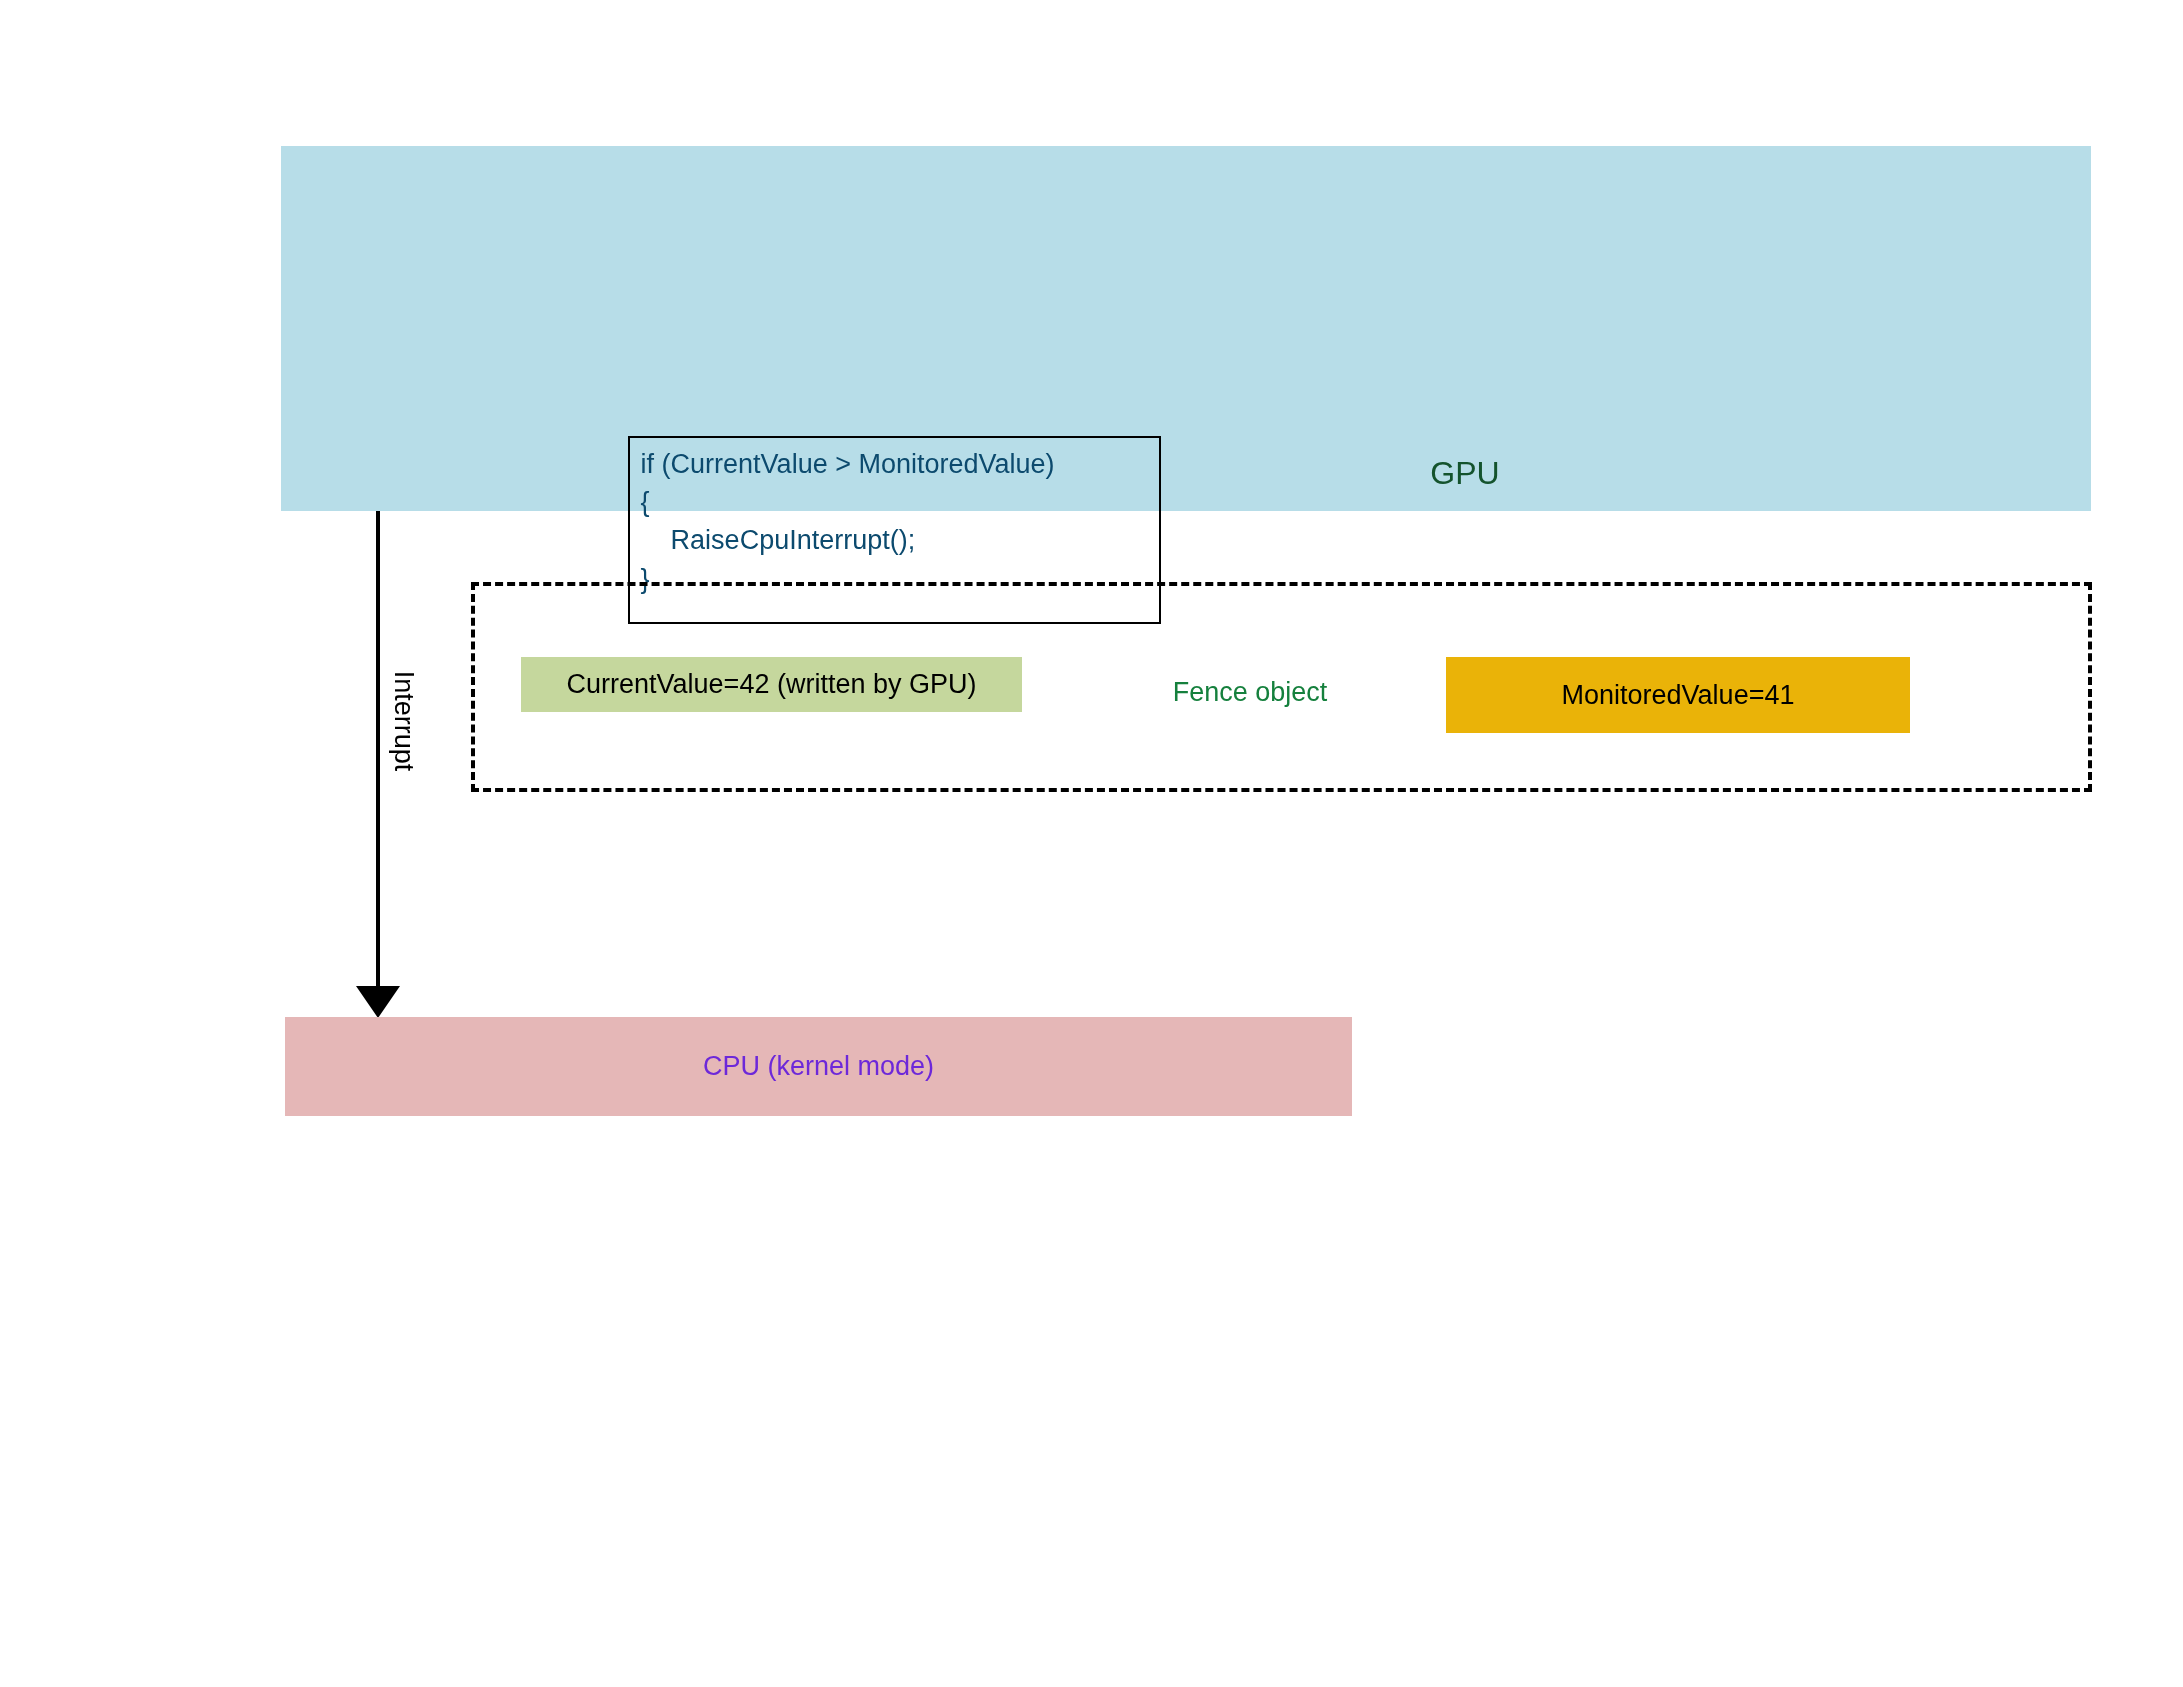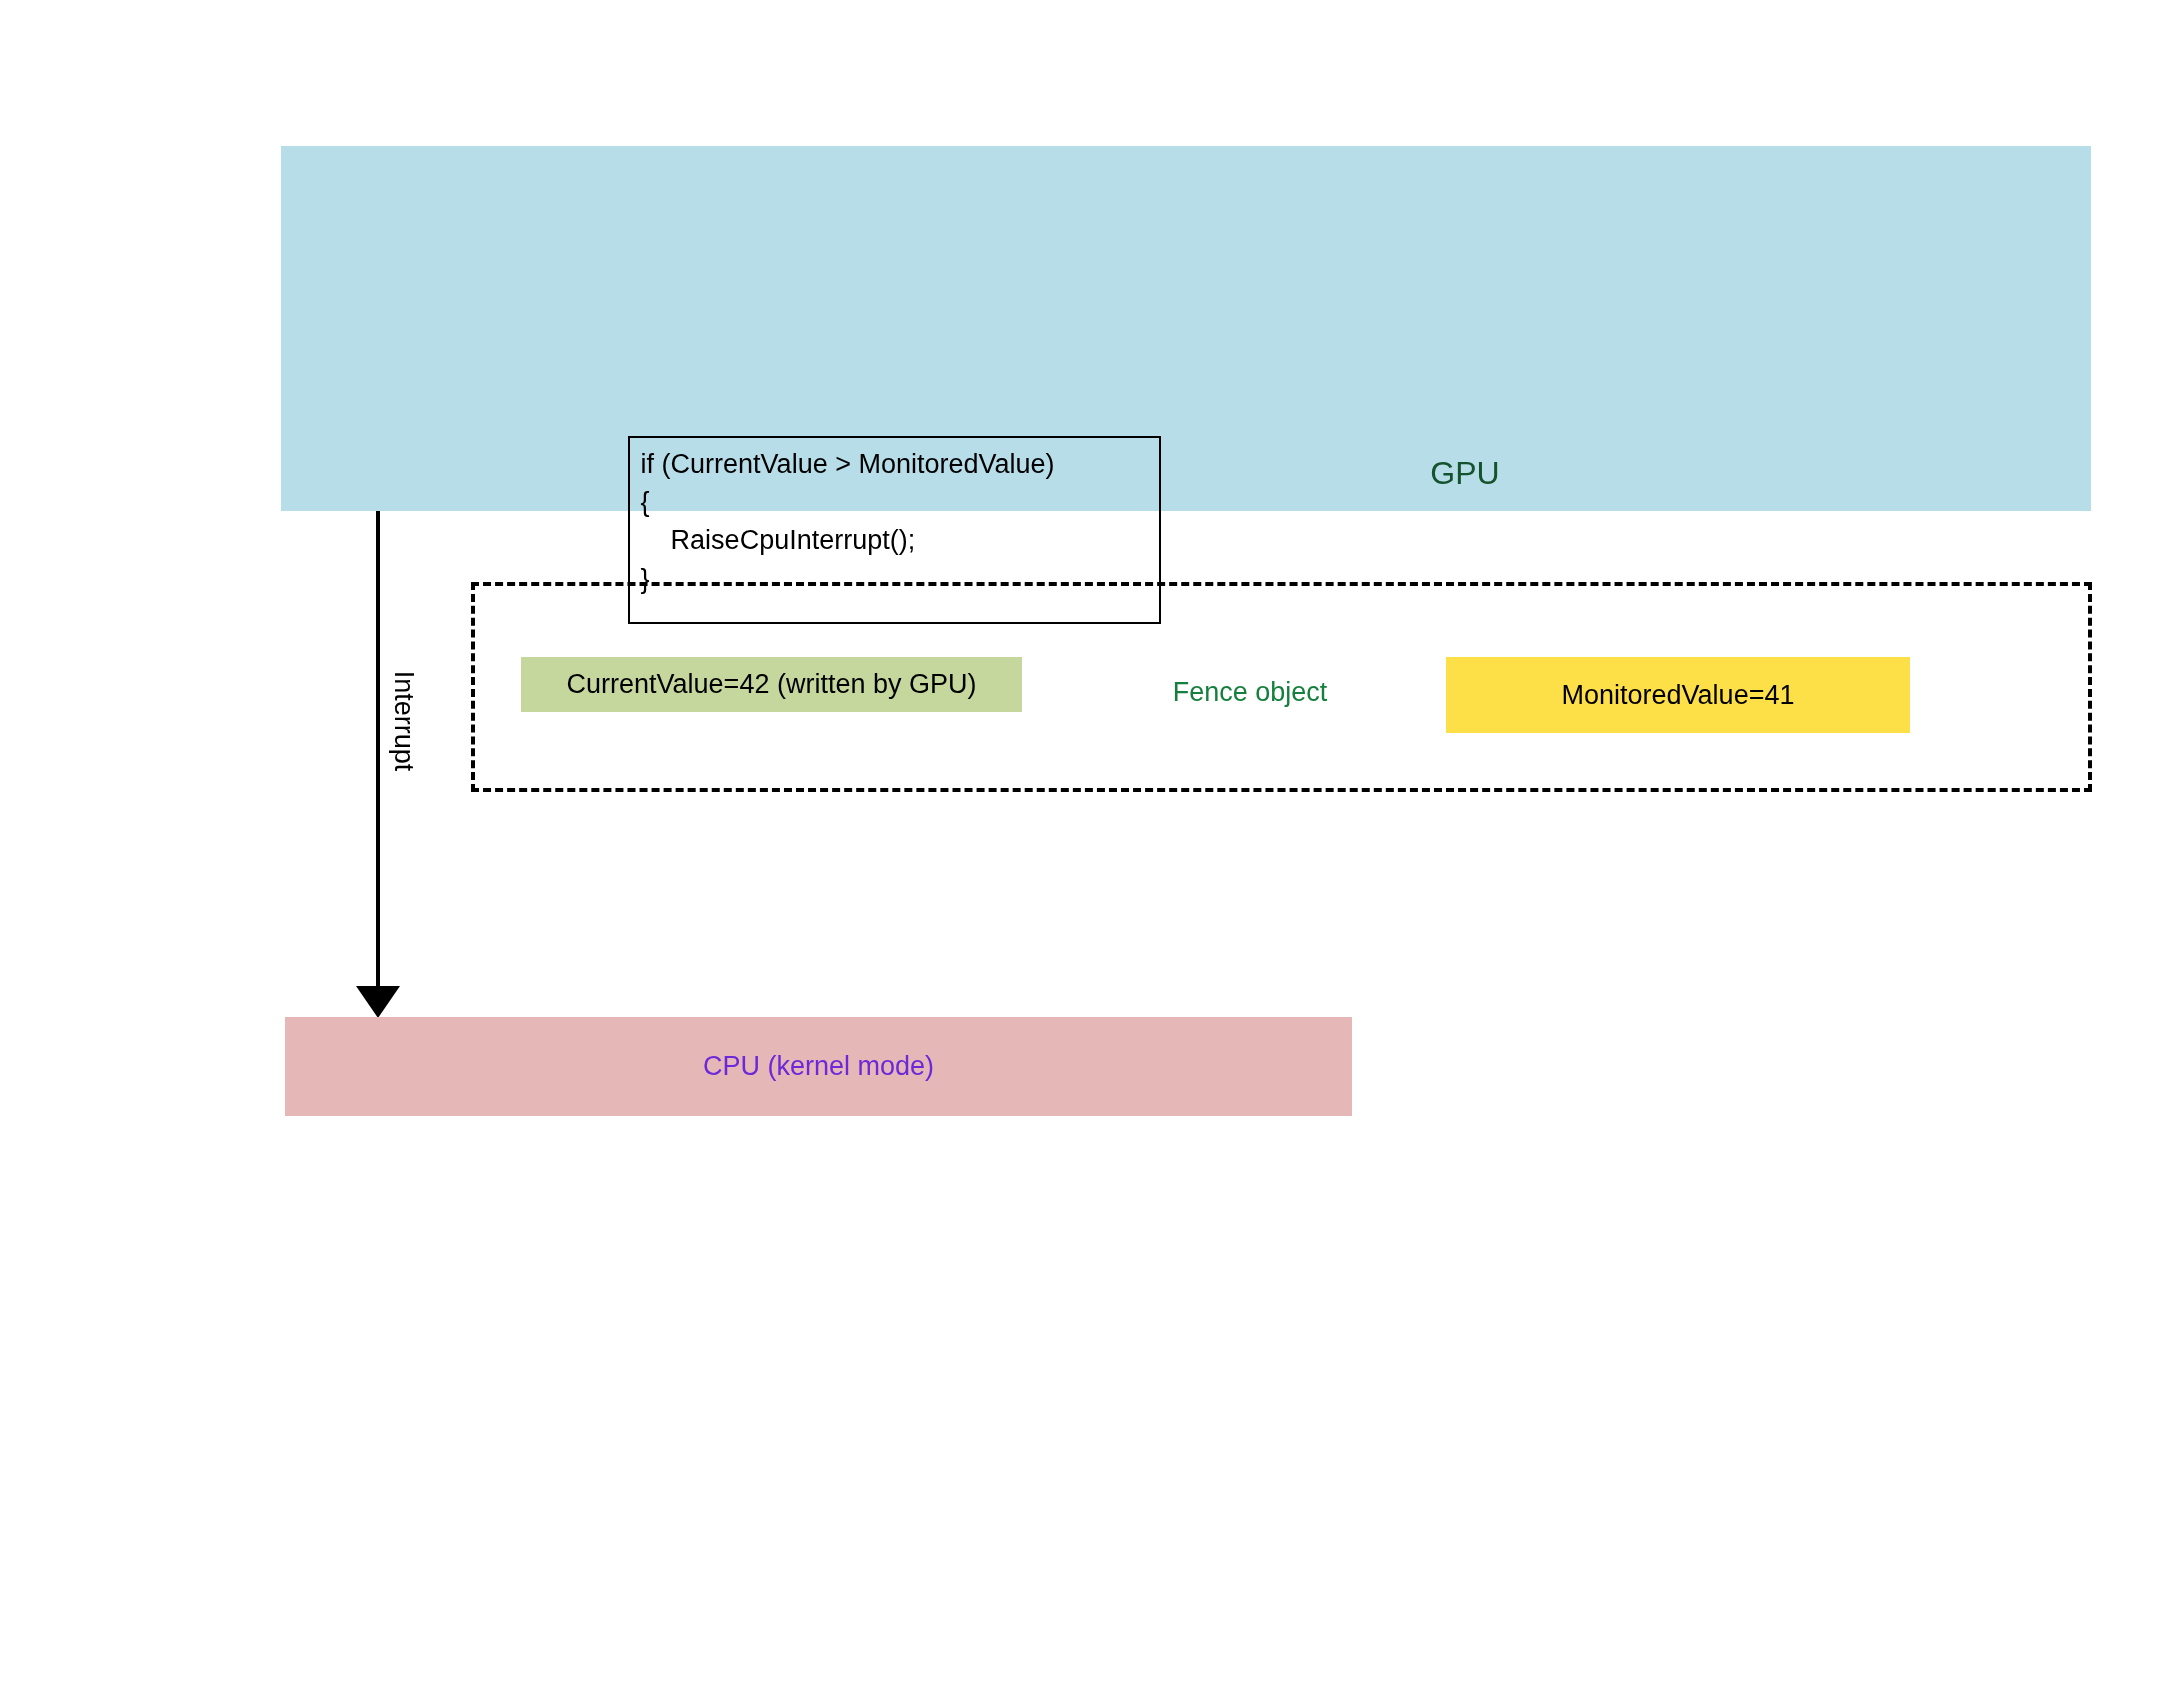"if (CurrentValue > MonitoredValue)" #code-text { color: #000000 -> #0c4a6e }
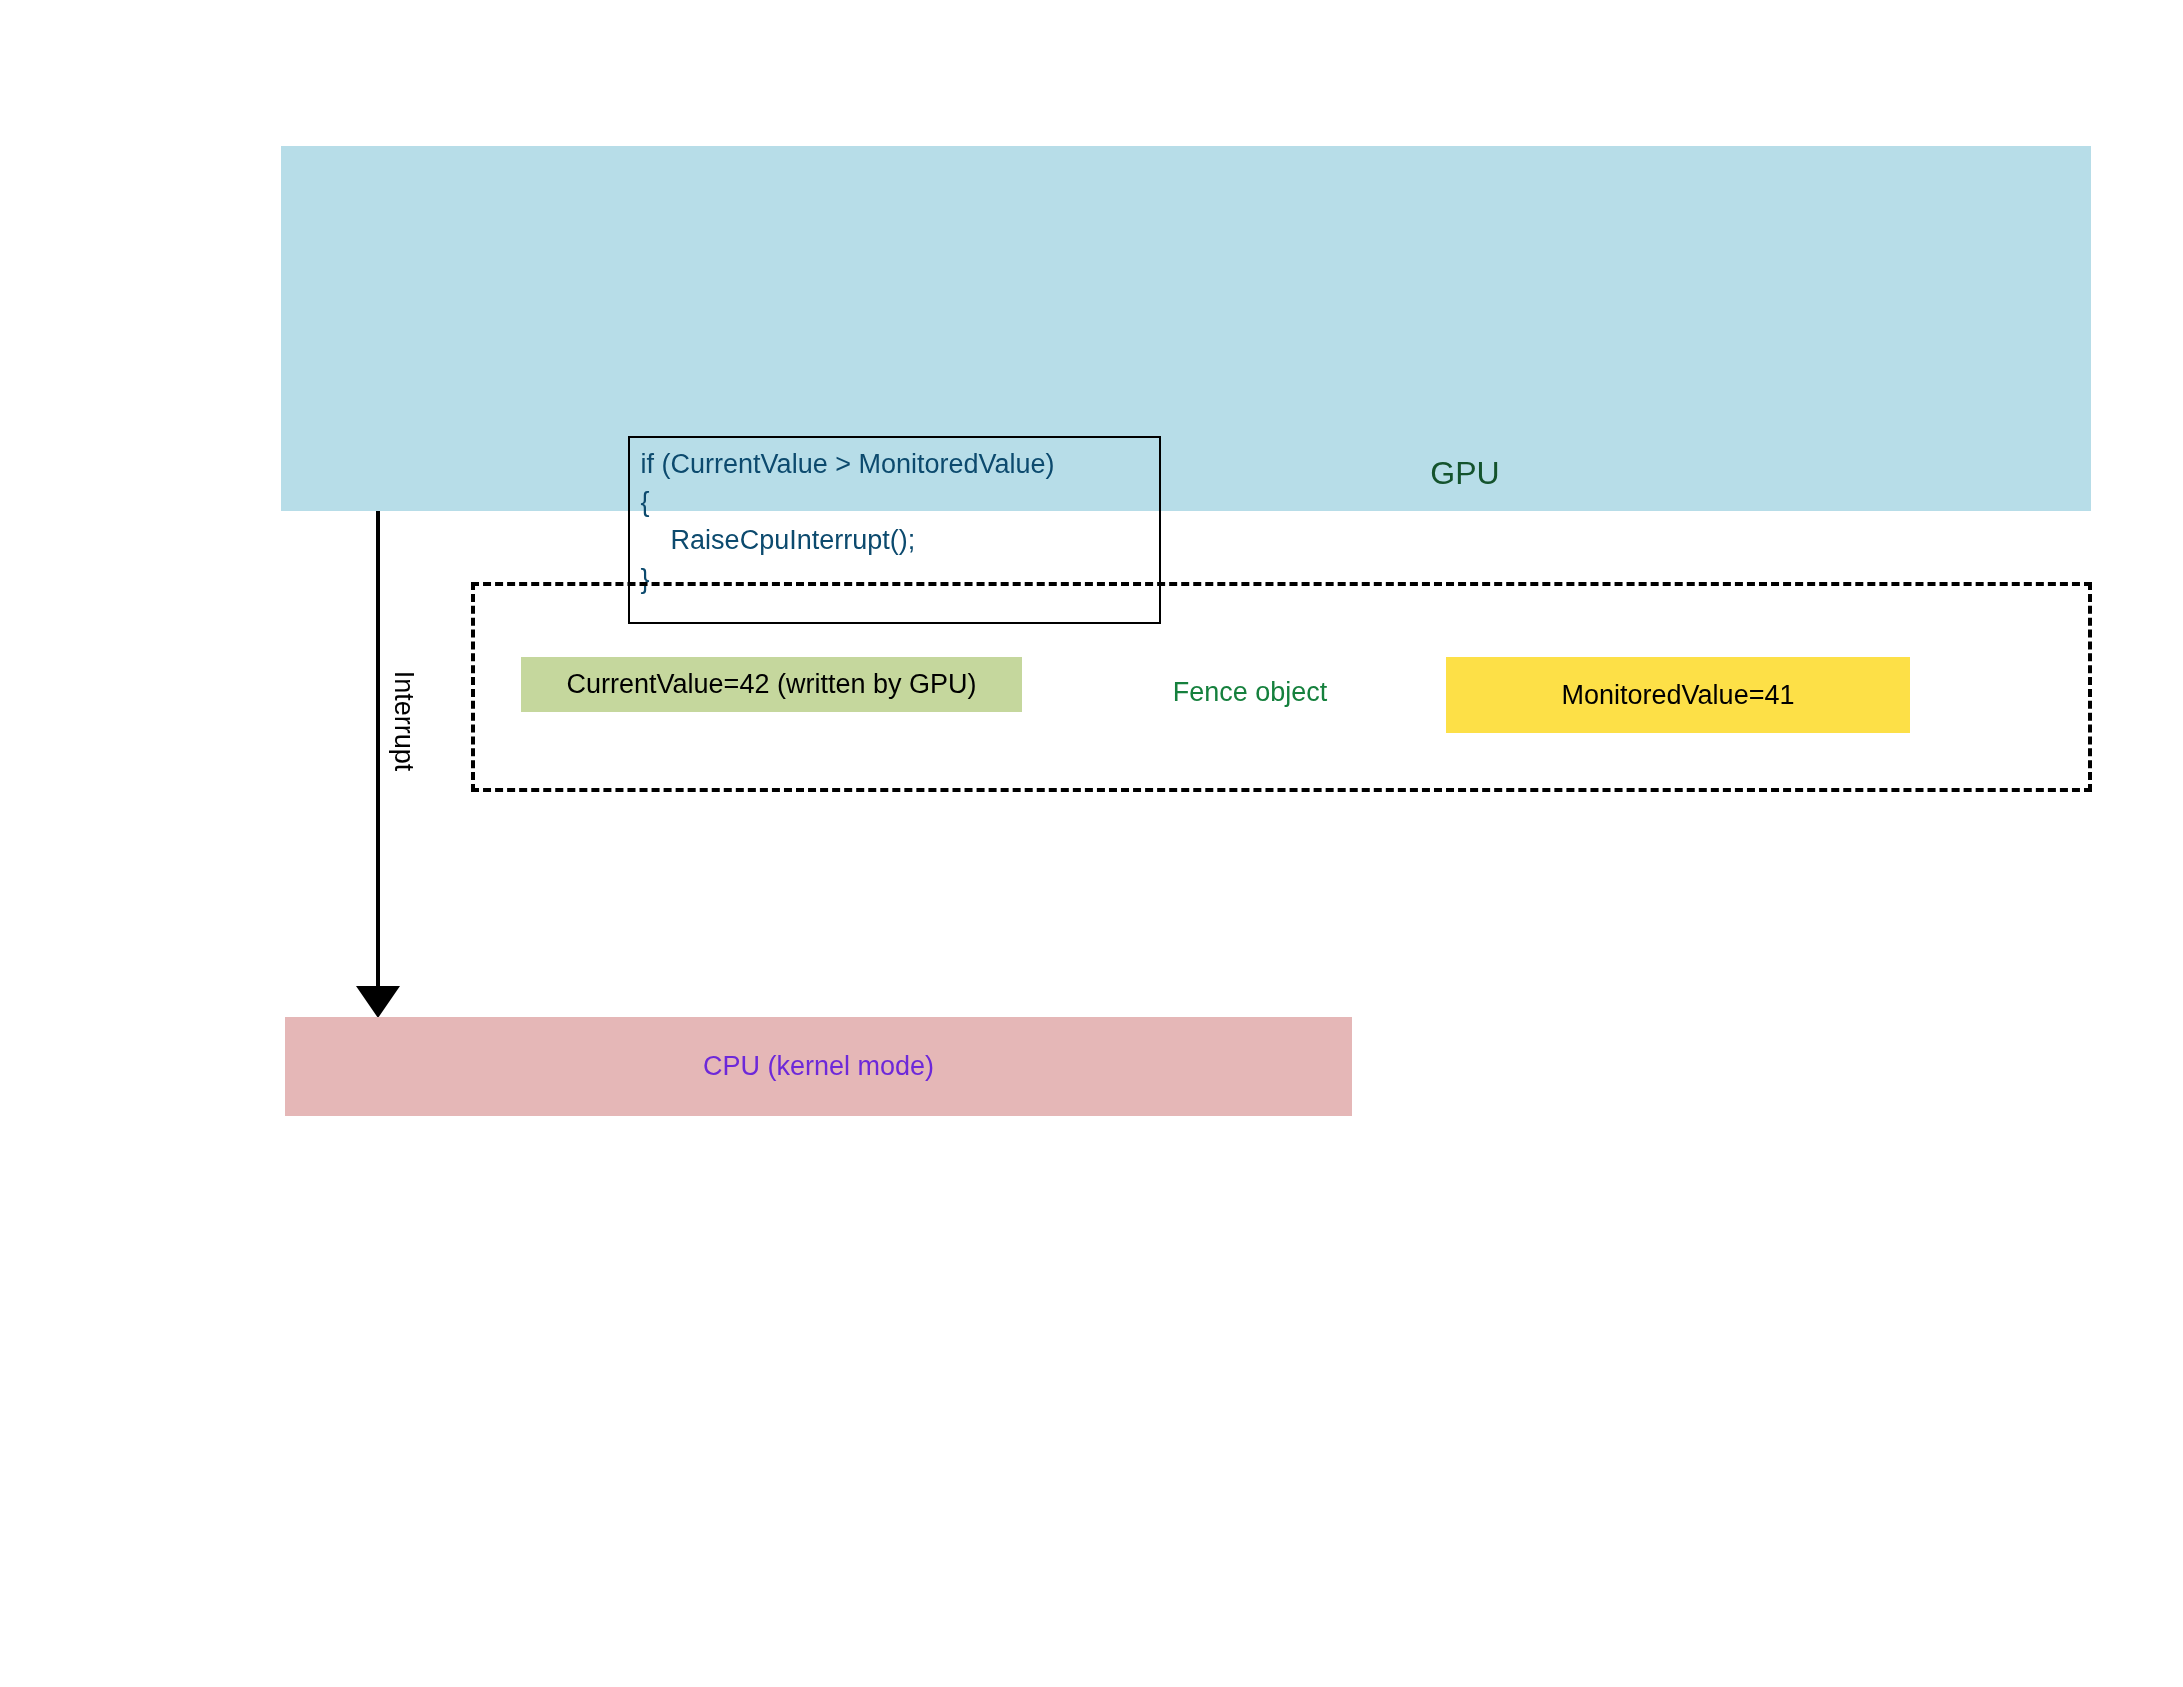"MonitoredValue=41" #monitored-value-box { background: #fde047 -> #eab308 }
